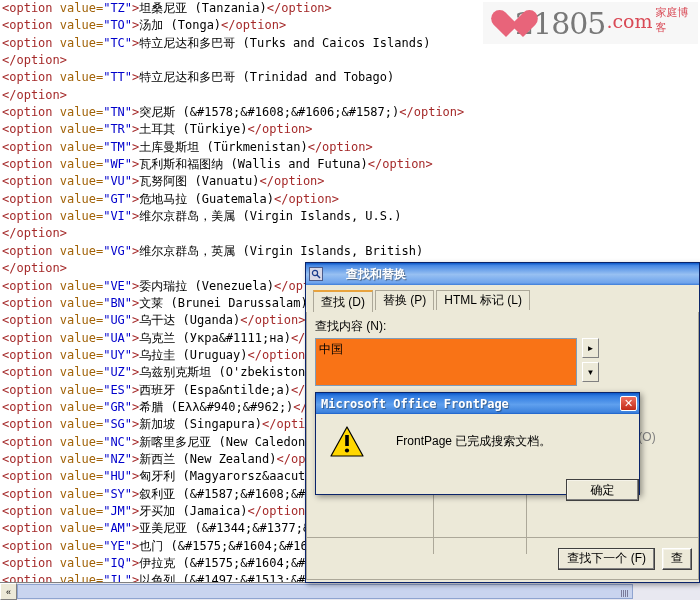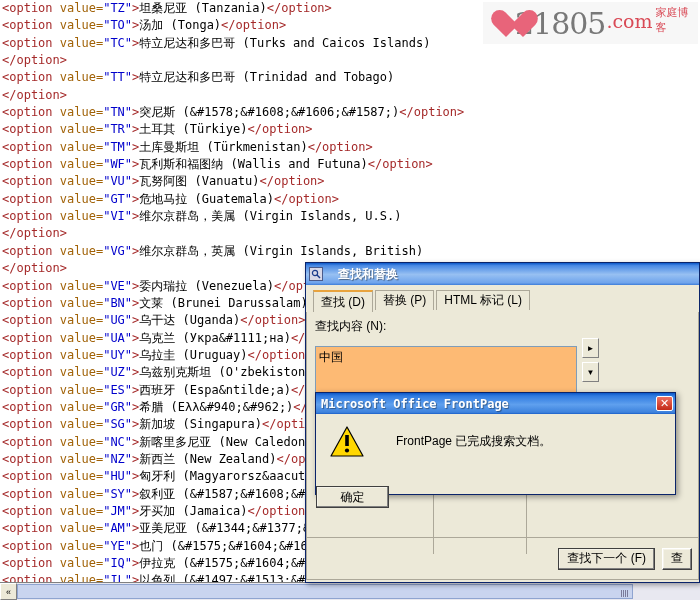"查找和替换" #fd-title { margin-left: 15px -> 23px }
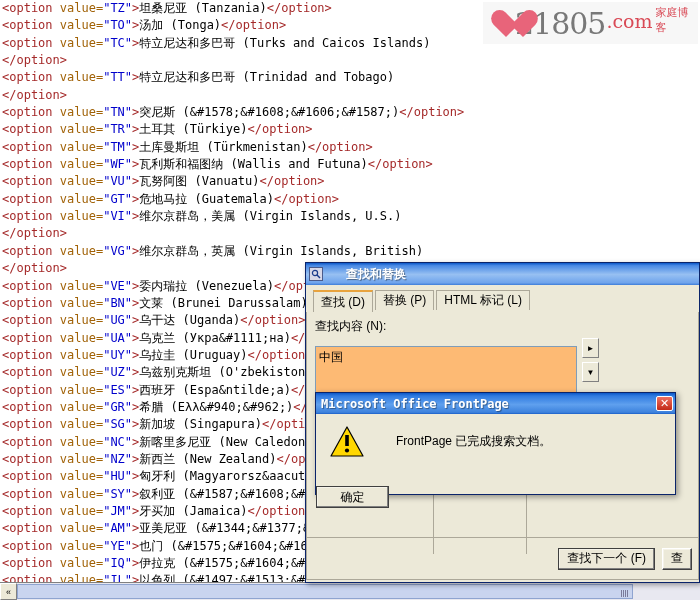"中国" #search-box { background: #fdba74 -> #f97316; margin-top: 8px -> none }
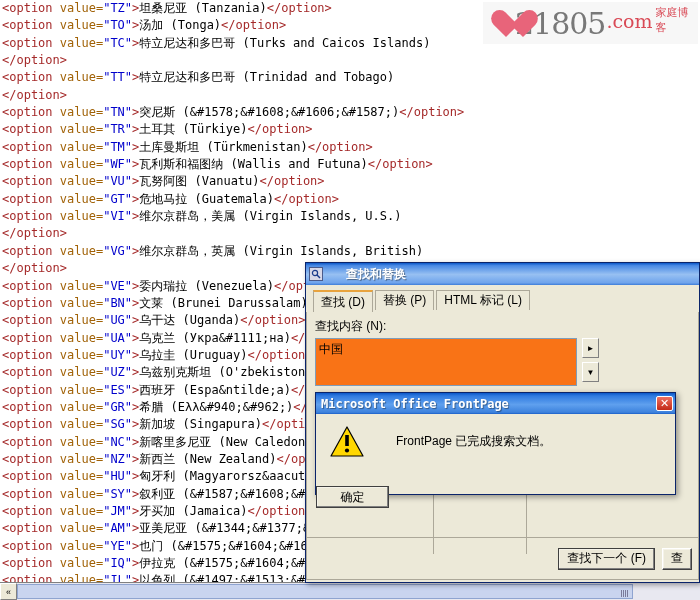"Microsoft Office FrontPage" #msgbox { width: 361px -> 325px }
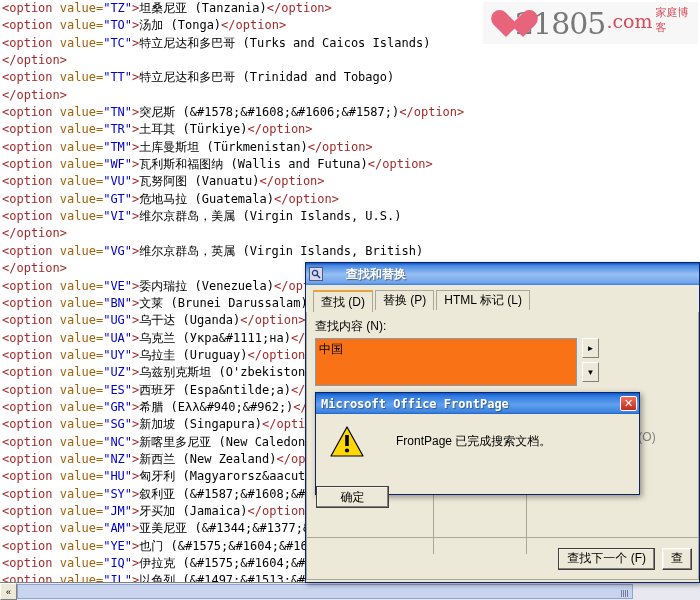"确定" #mb-btnrow { justify-content: flex-start -> flex-end; margin-top: 29px -> 22px }
